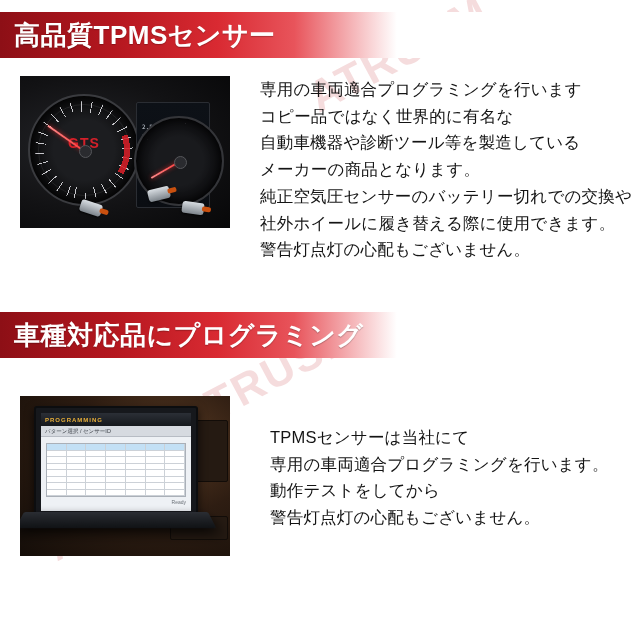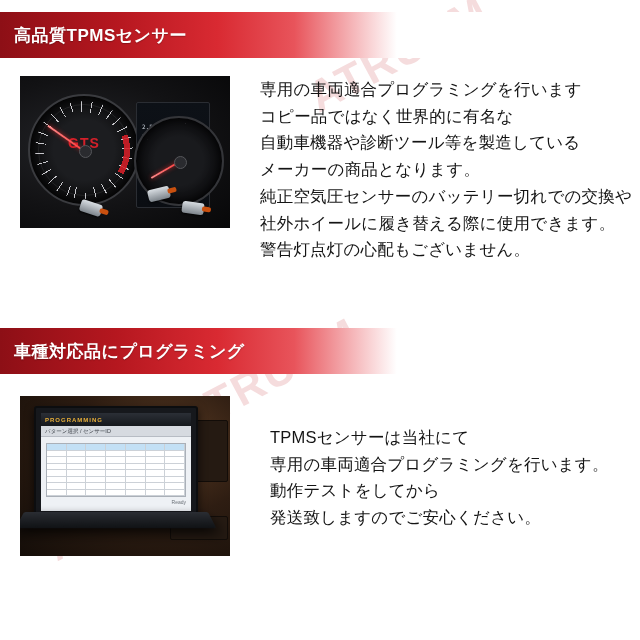"高品質TPMSセンサー" .header-bar .title { font-size: 17px -> 26px }
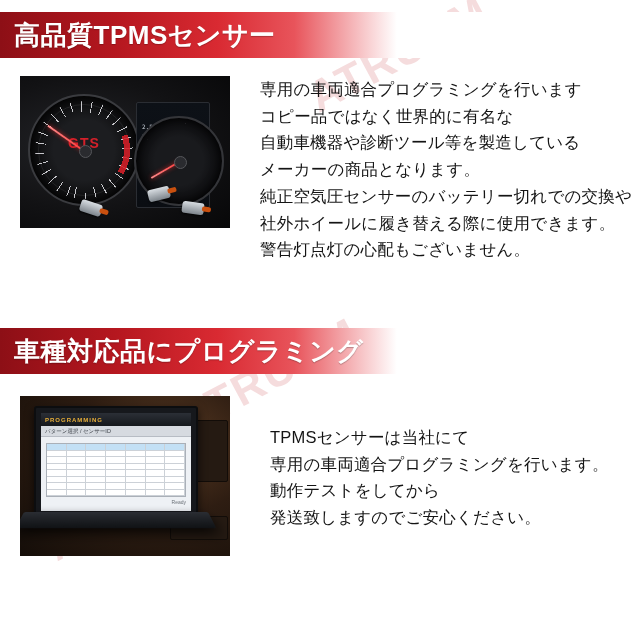"車種対応品にプログラミング" #header-bar-2 { top: 328px -> 312px }
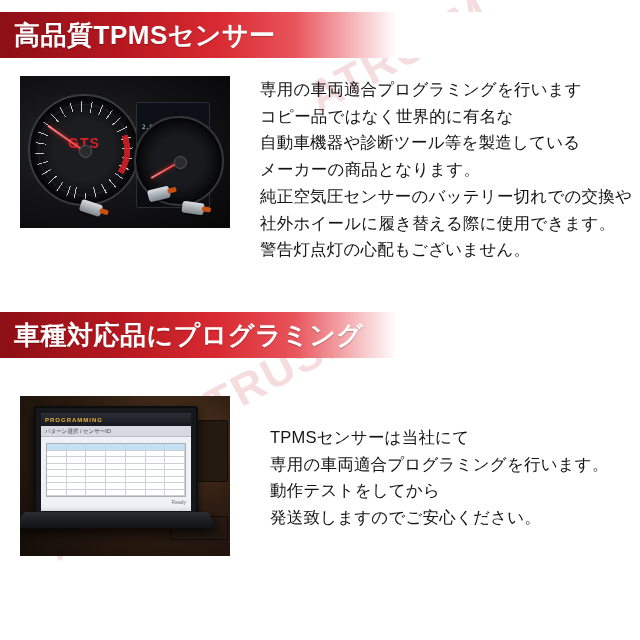"TPMSセンサーは当社にて" div.body-text { text: 発送致しますのでご安心ください -> 警告灯点灯の心配もございません }
